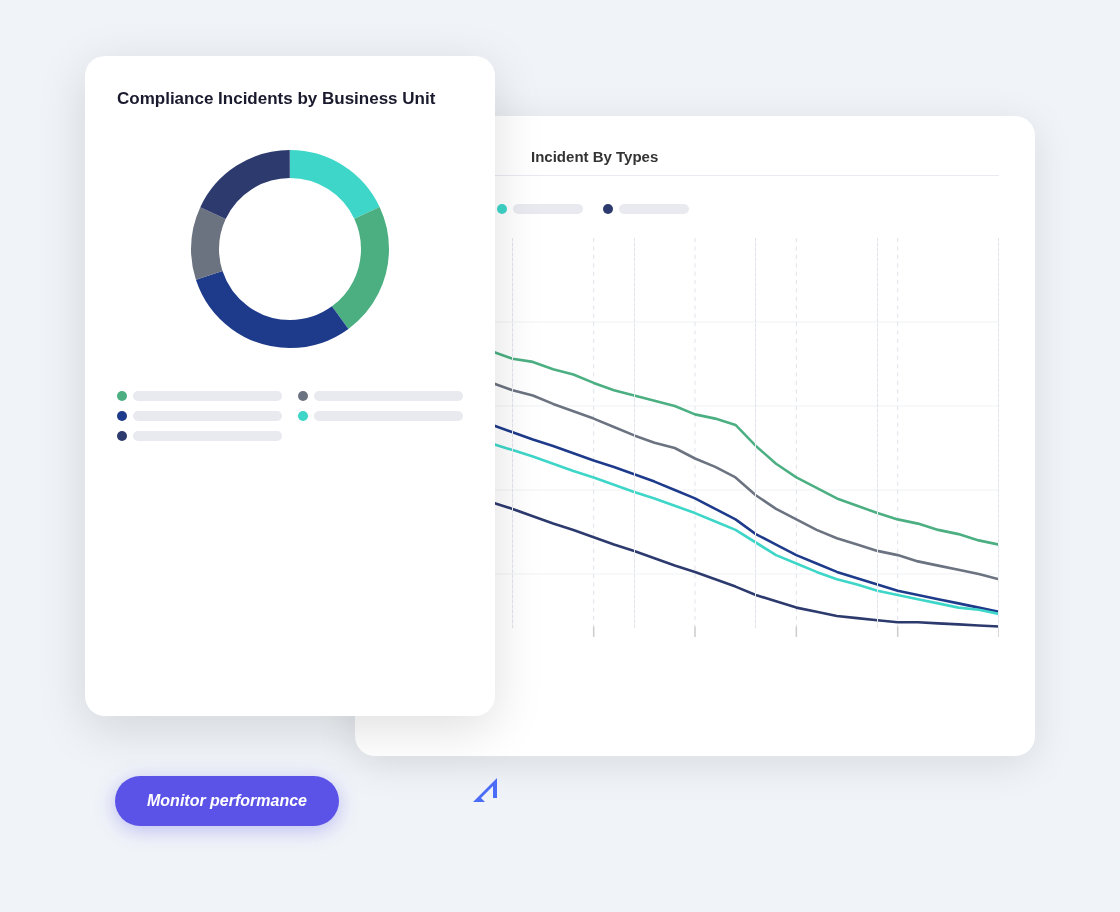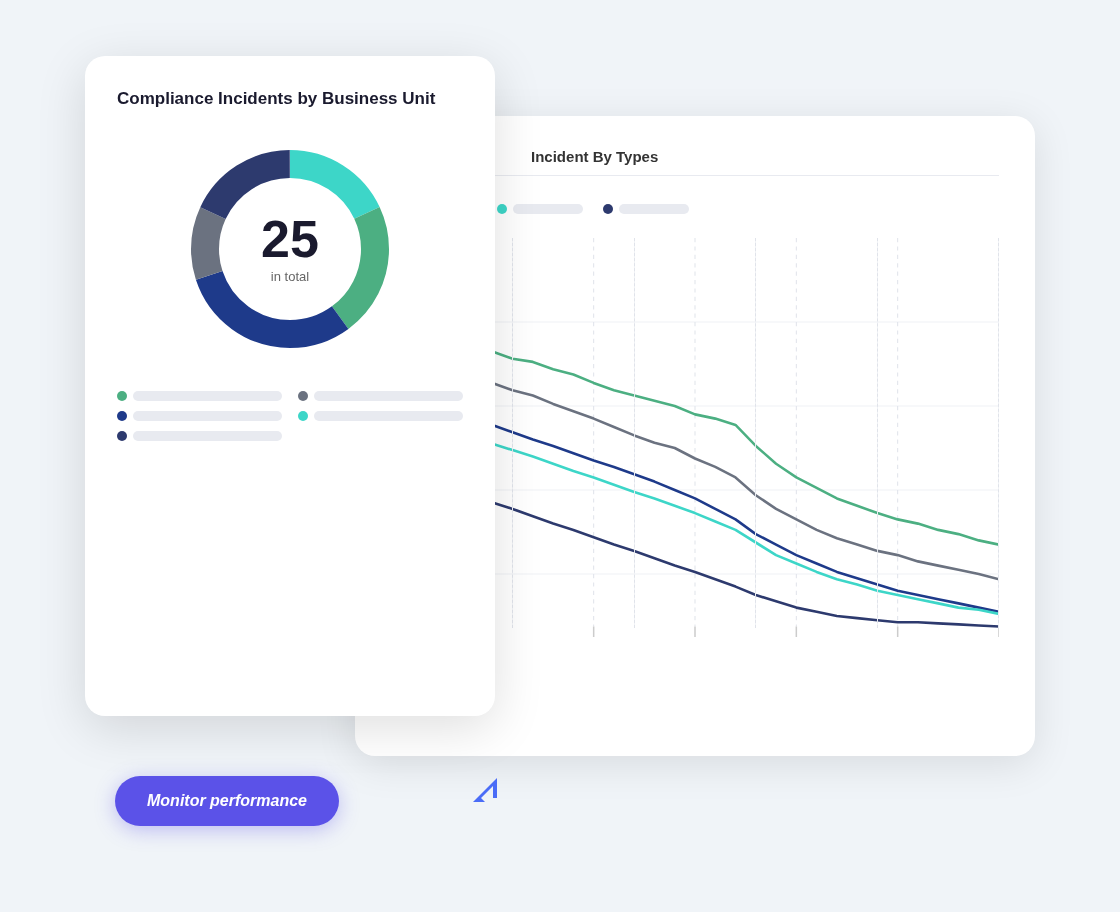"25" div.donut-center { html: <div> <div>25</div> <div>in total</div> </div> -> none }
